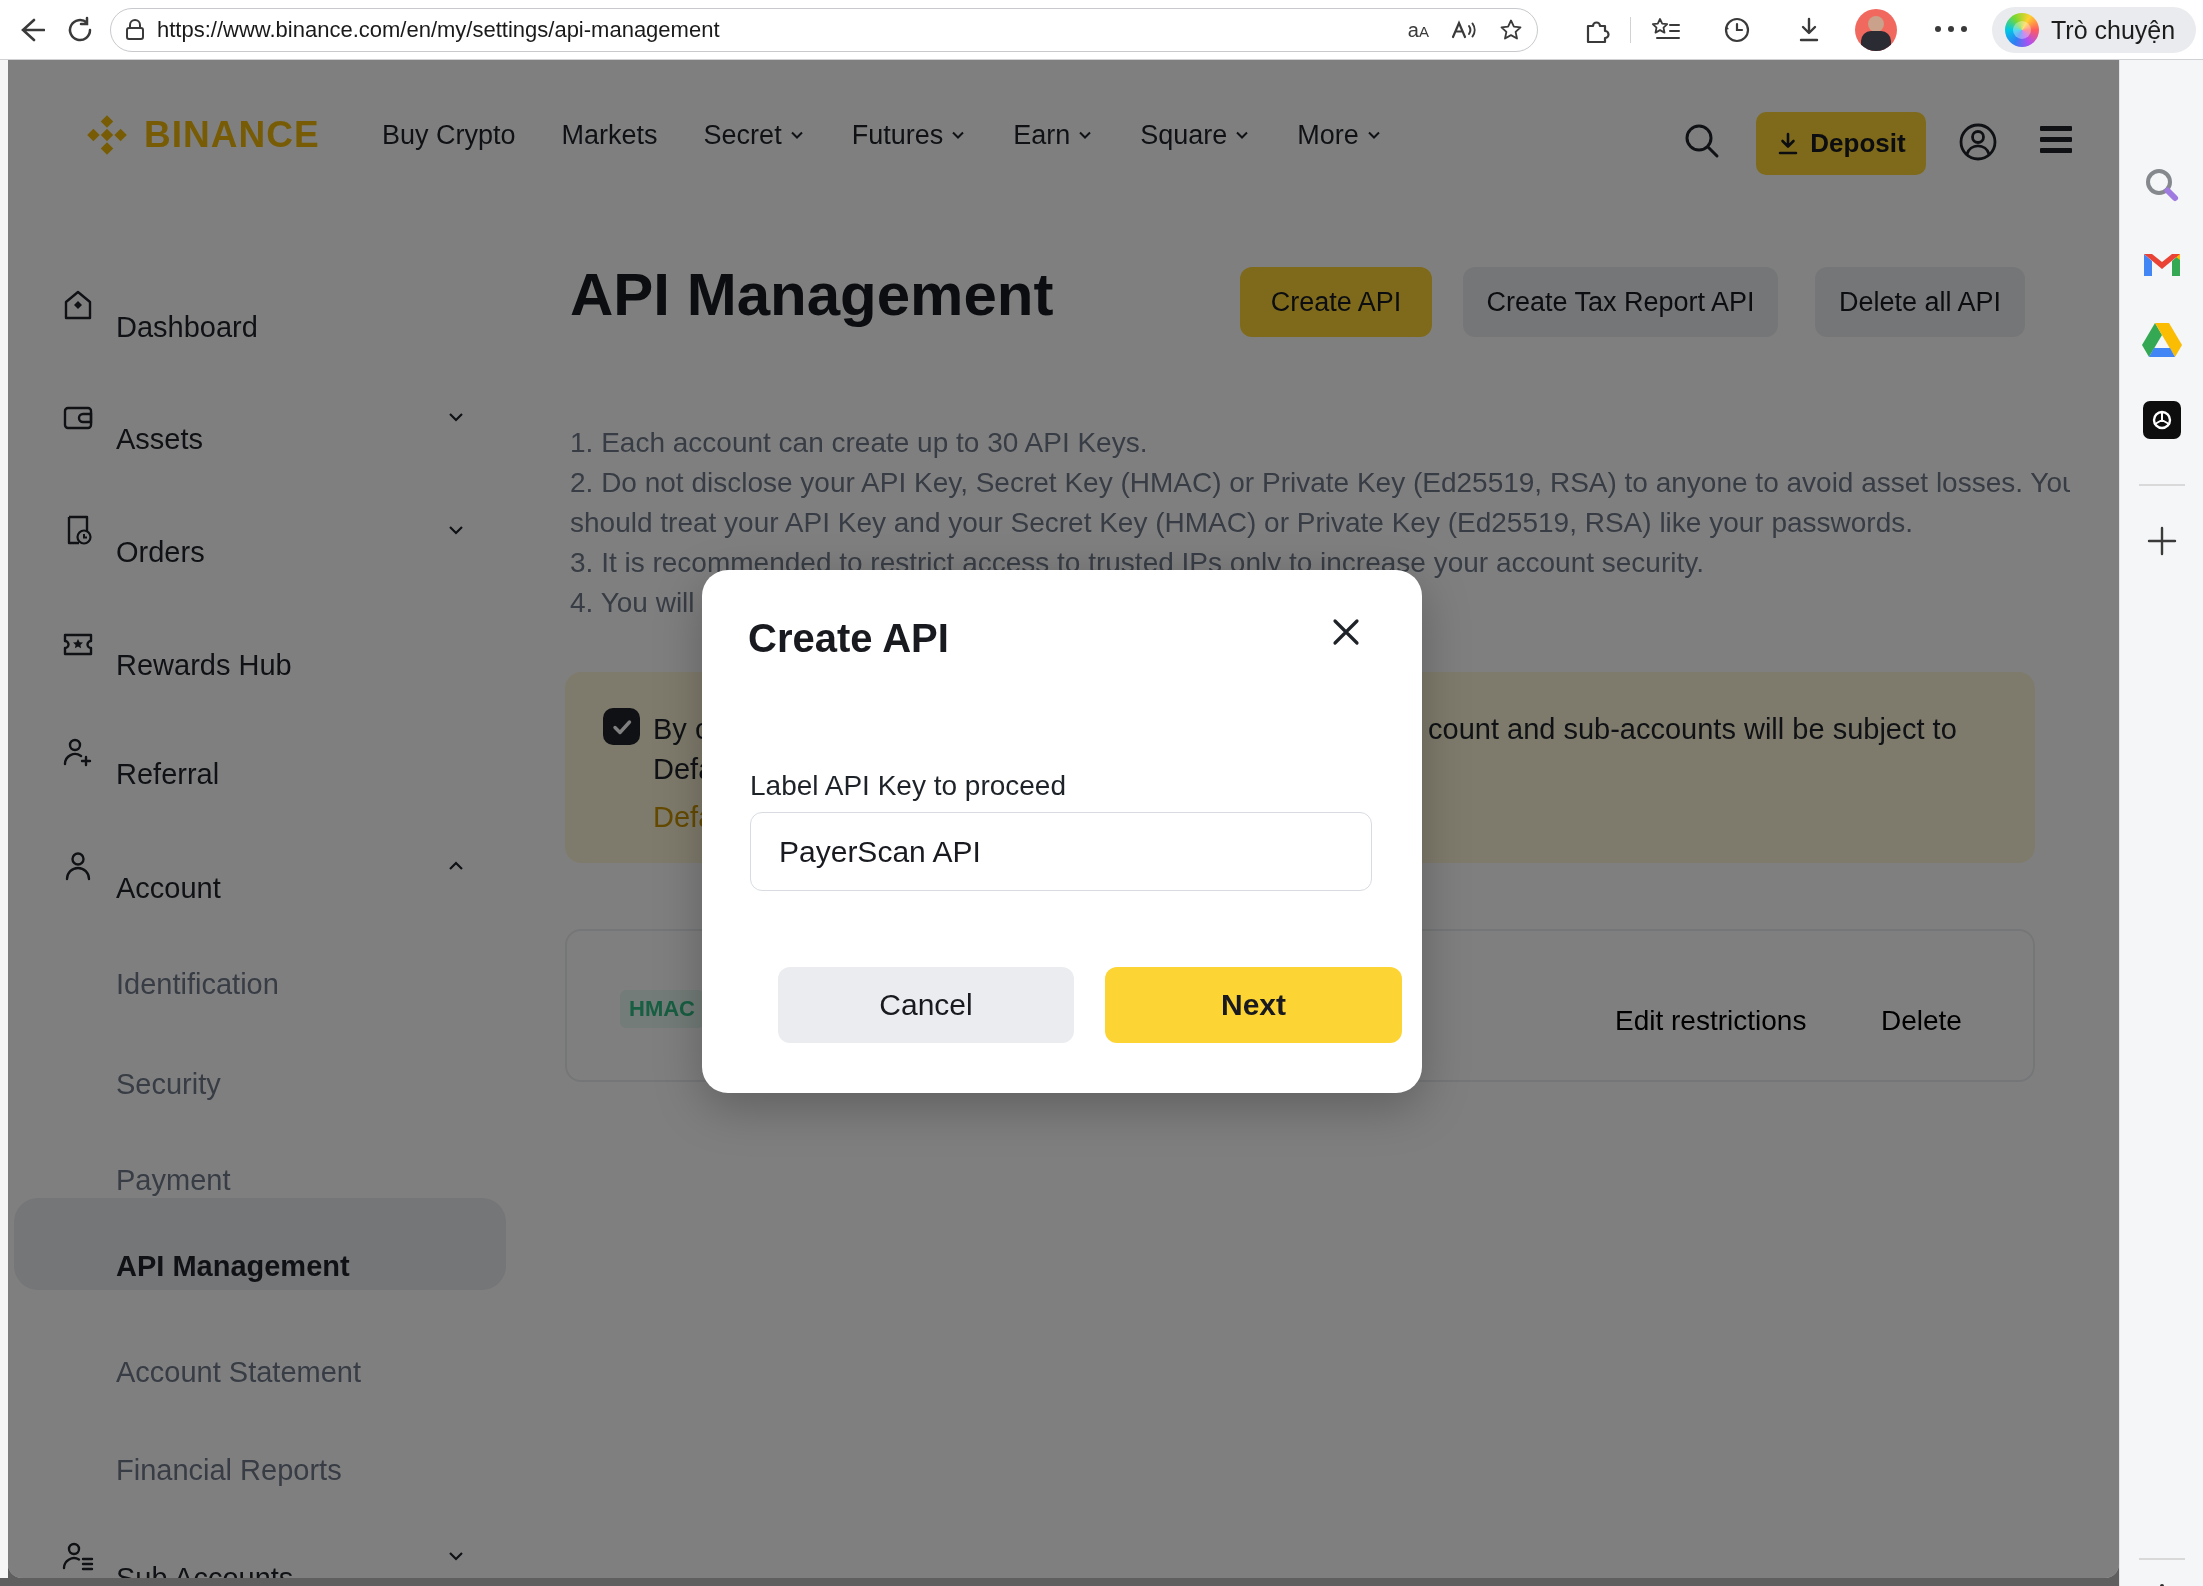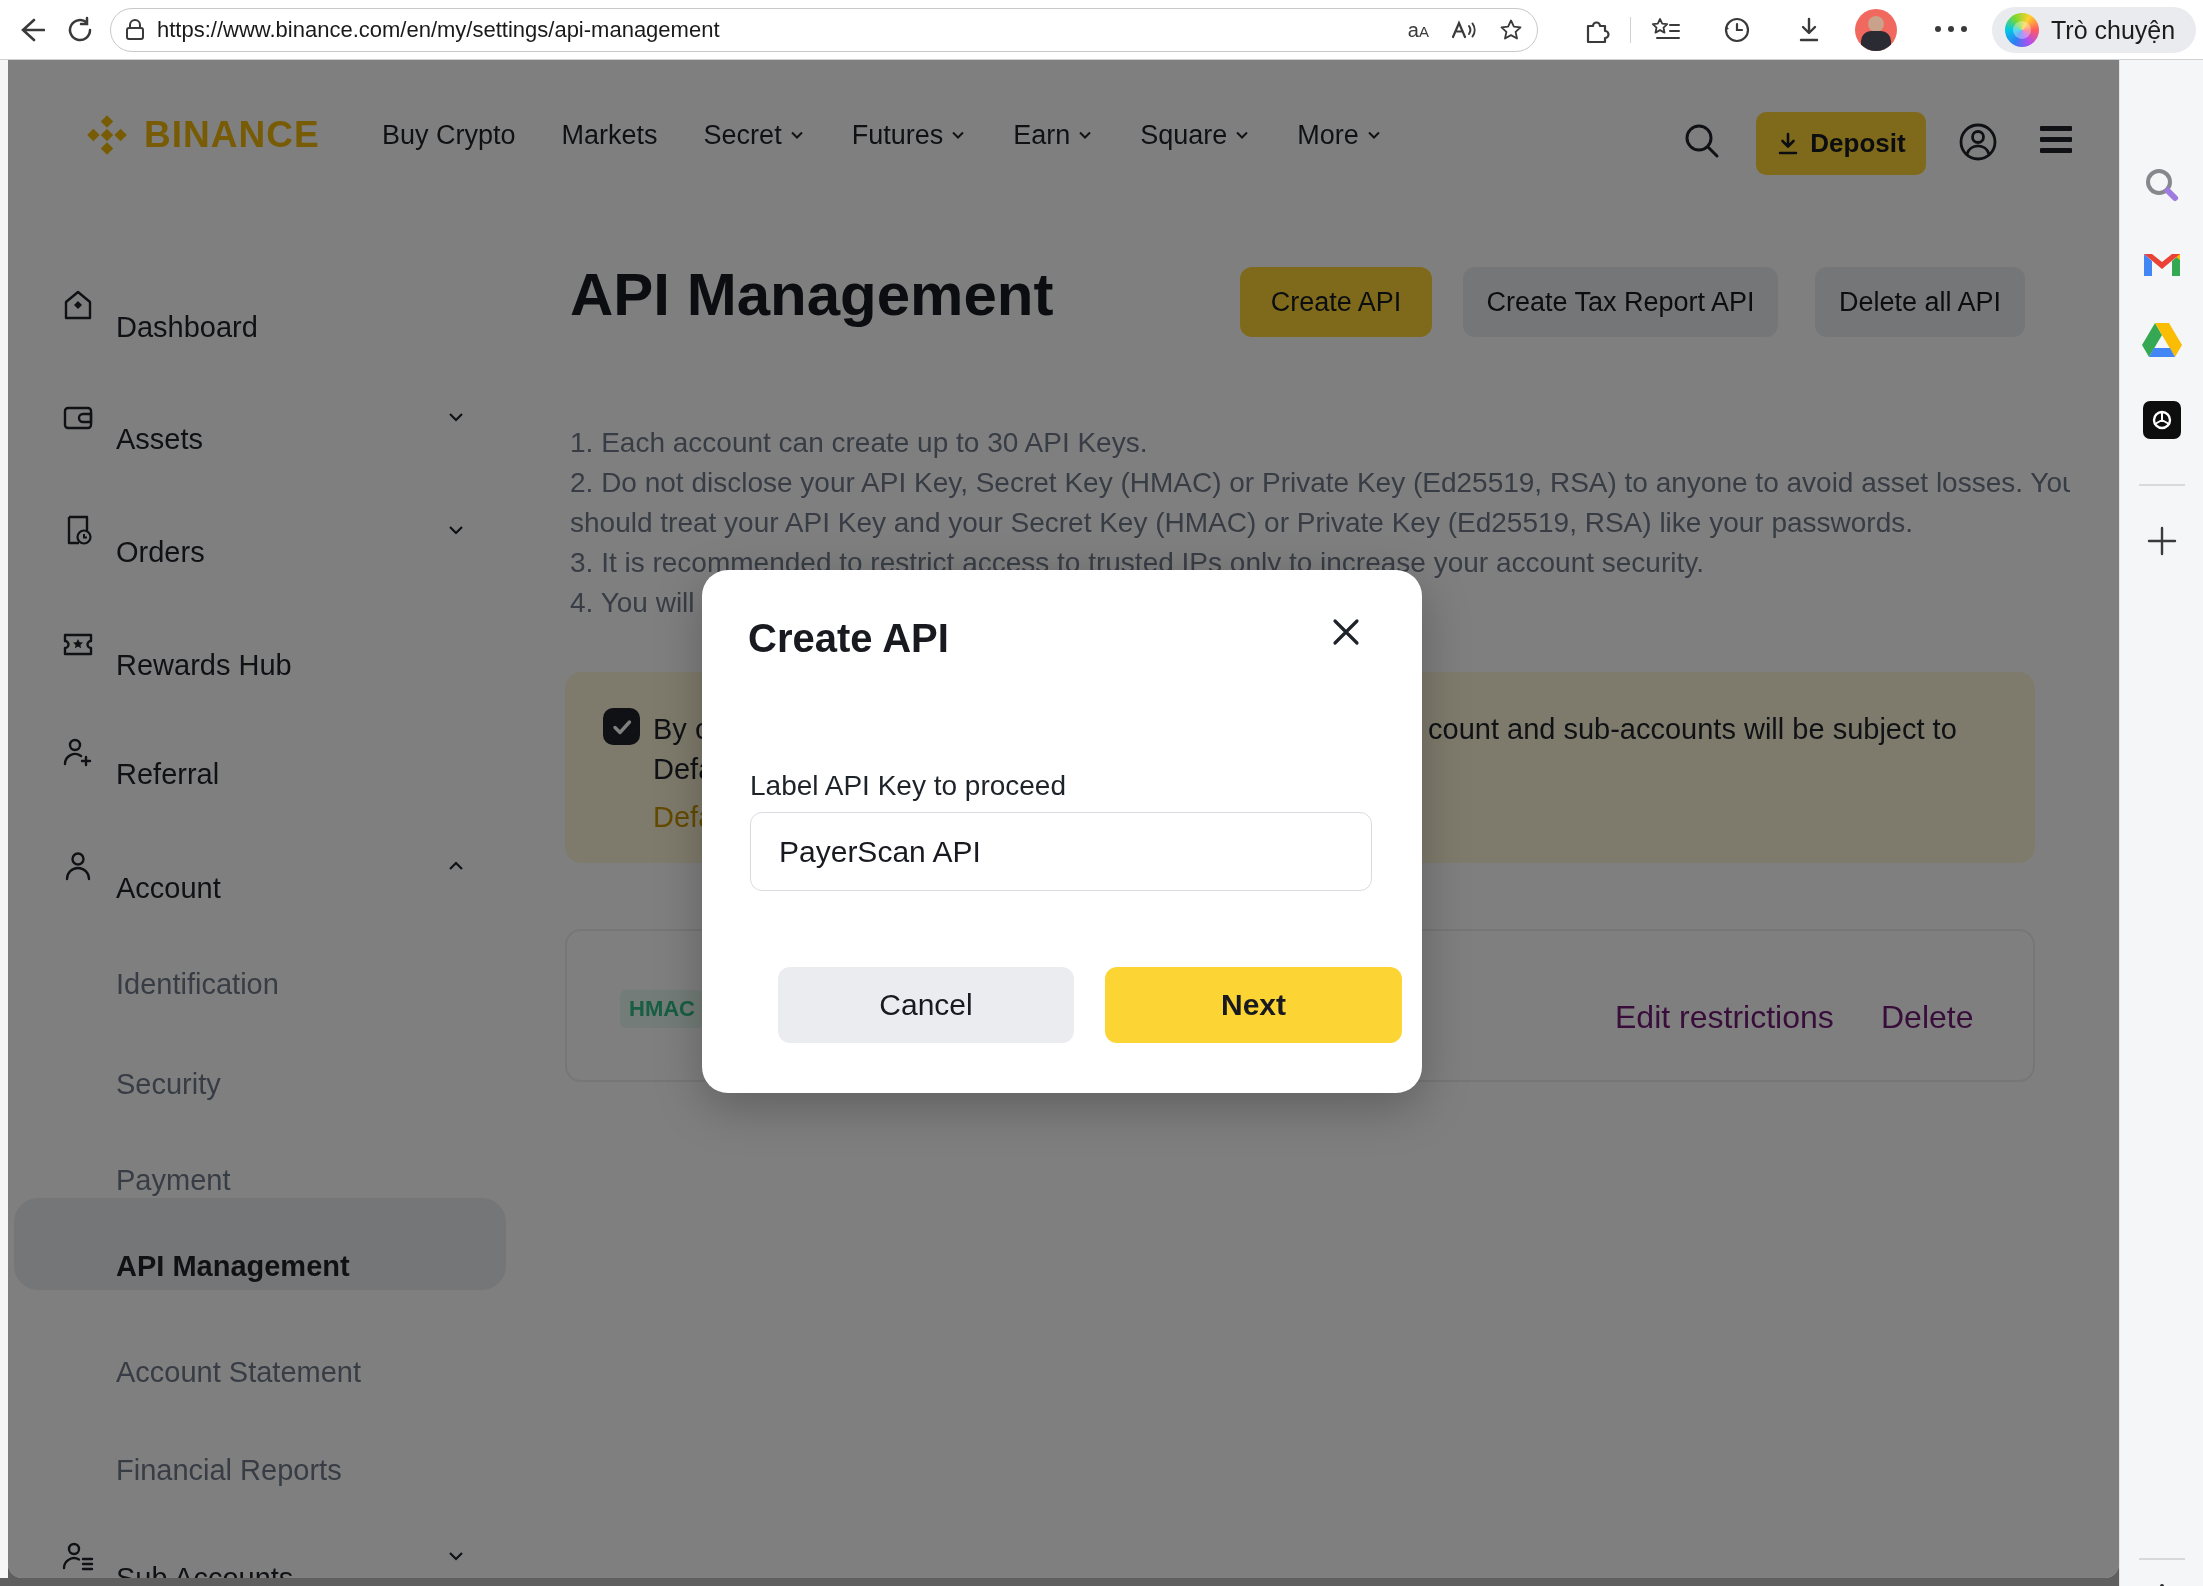"Edit restrictions" .rowlink { color: #701a75 -> #000000; font-size: 32px -> 28px; top: 68px -> 74px }
